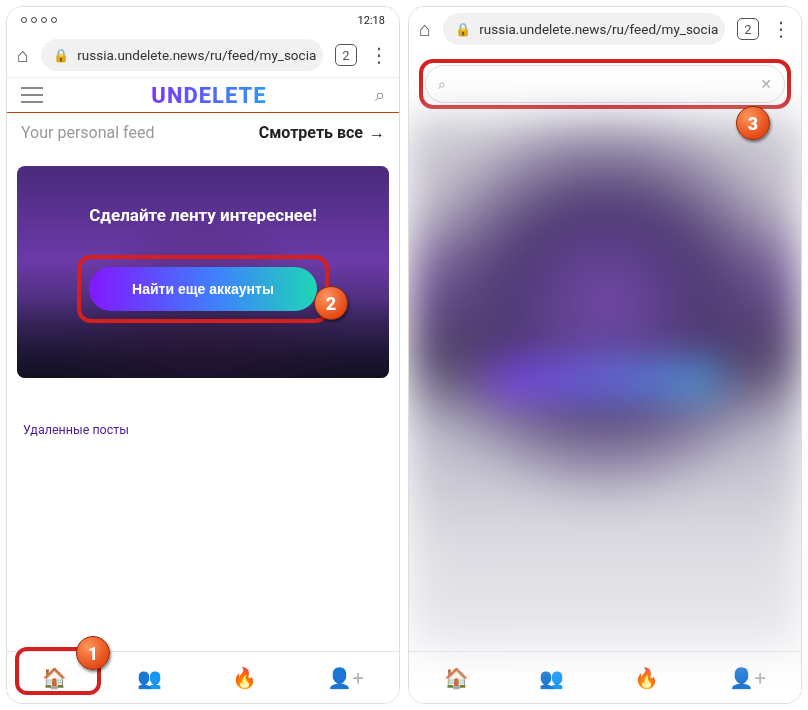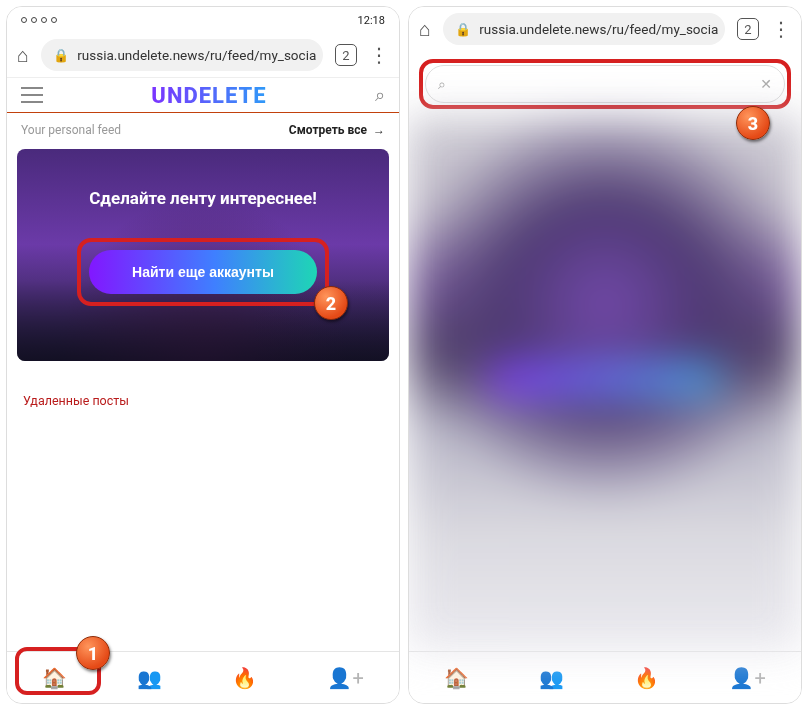"Your personal feed" .feedhead { font-size: 12px -> 16px }
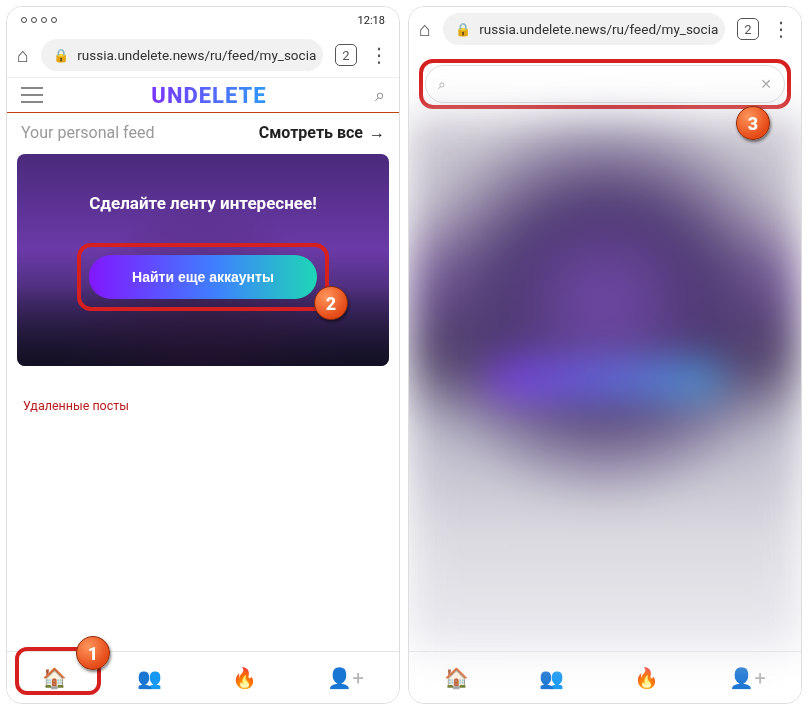"Сделайте ленту интереснее!" .hero { margin: 0 10px -> 12px 10px }
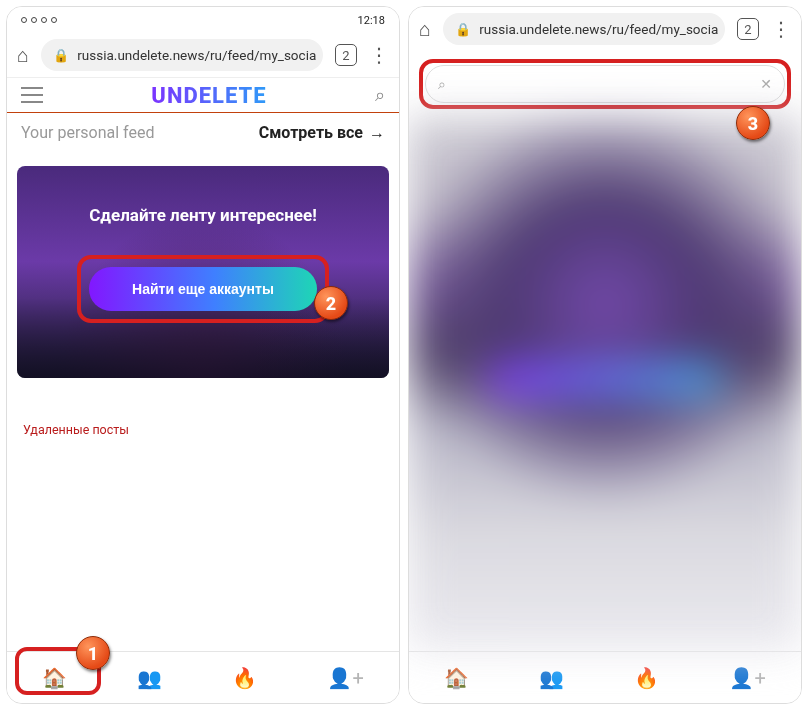"Удаленные посты" .section-title { color: #b91c1c -> #4c1d95 }
